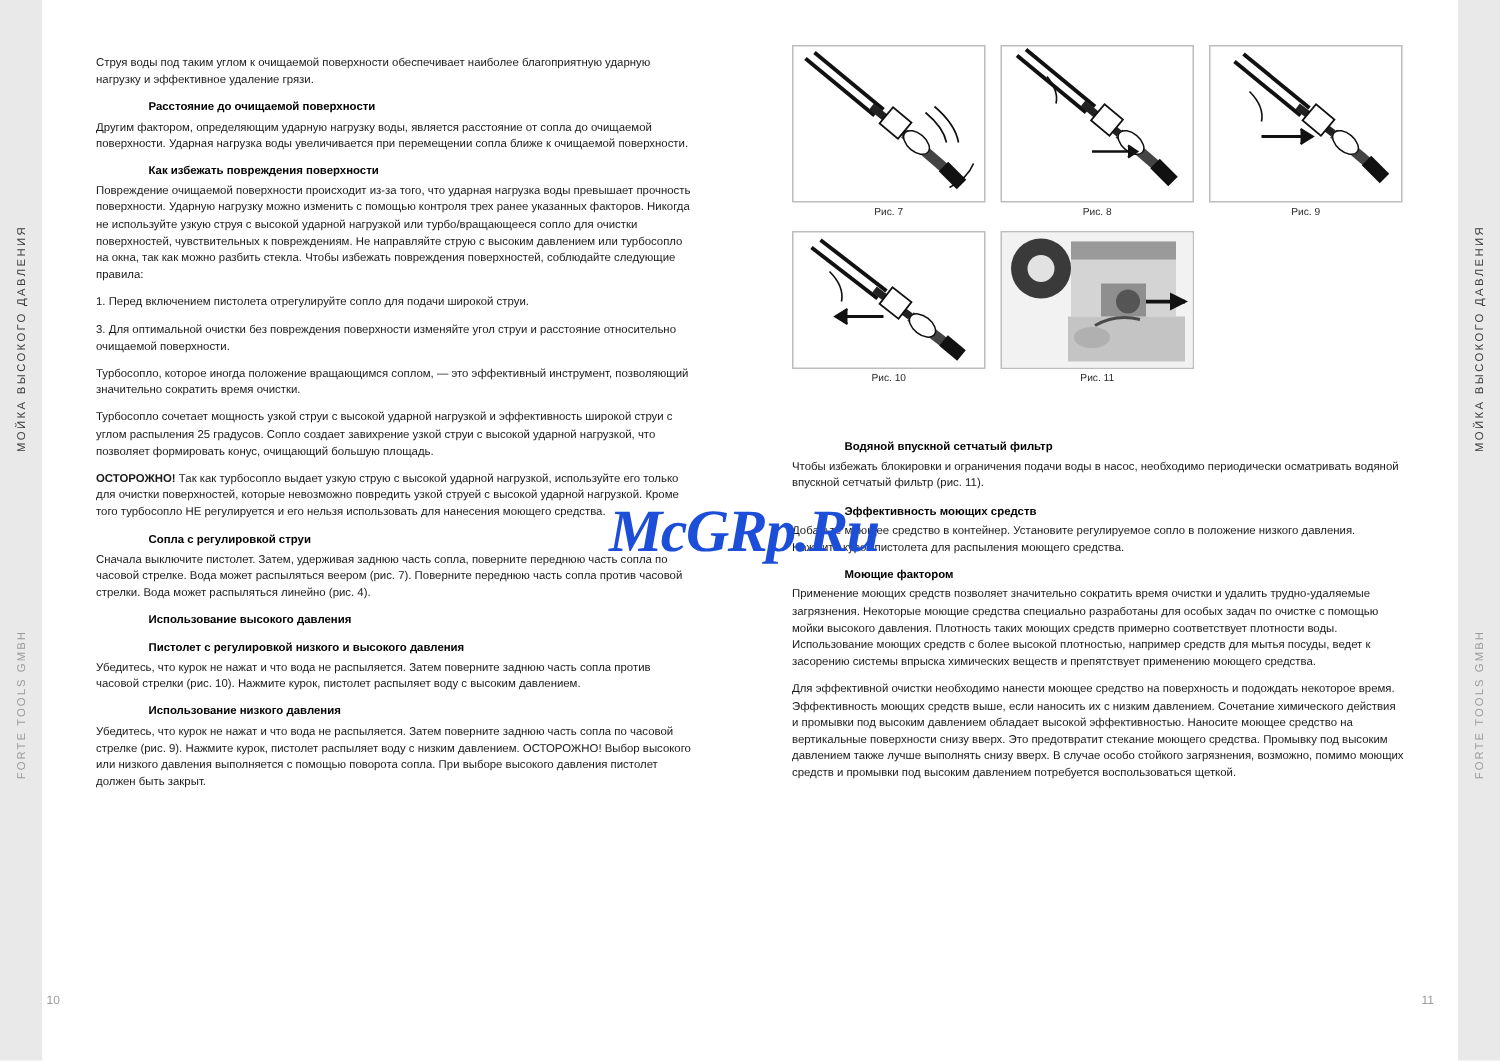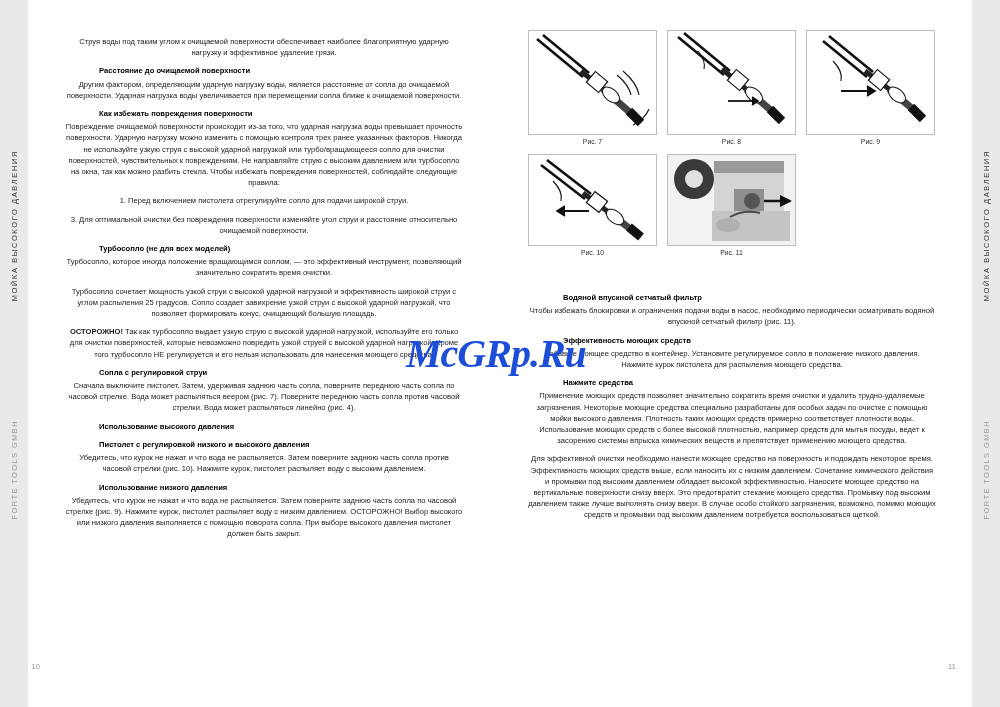"Струя воды под таким углом" .para { text-align: center -> left }
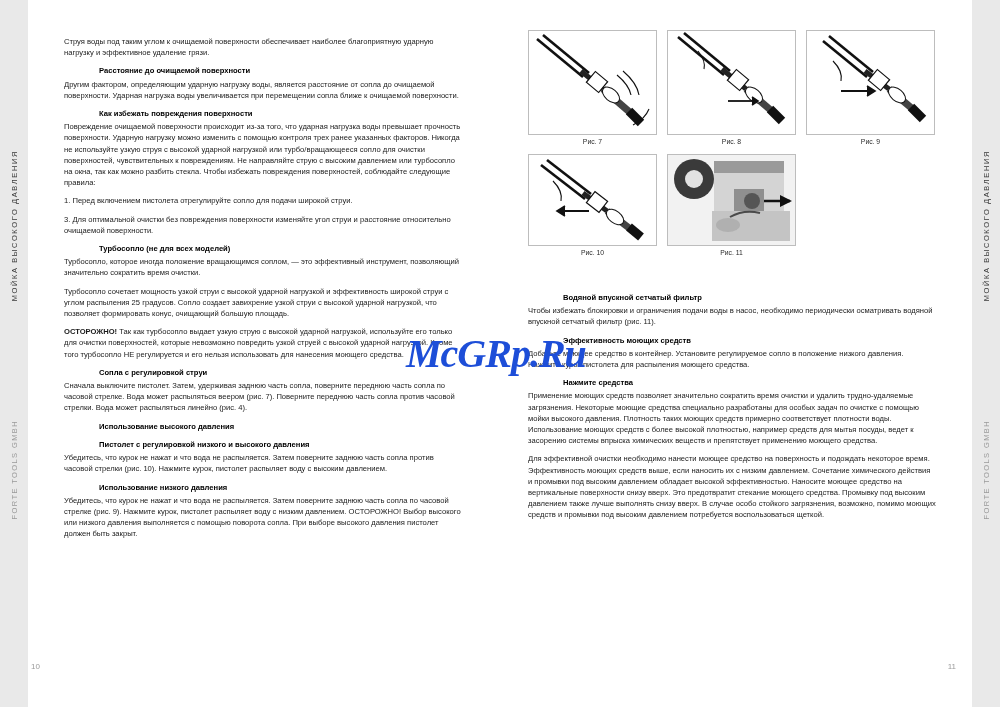"Турбосопло (не для всех моделей)" h4.head { html: <h4>Турбосопло (не для всех моделей)</h4> -> none }
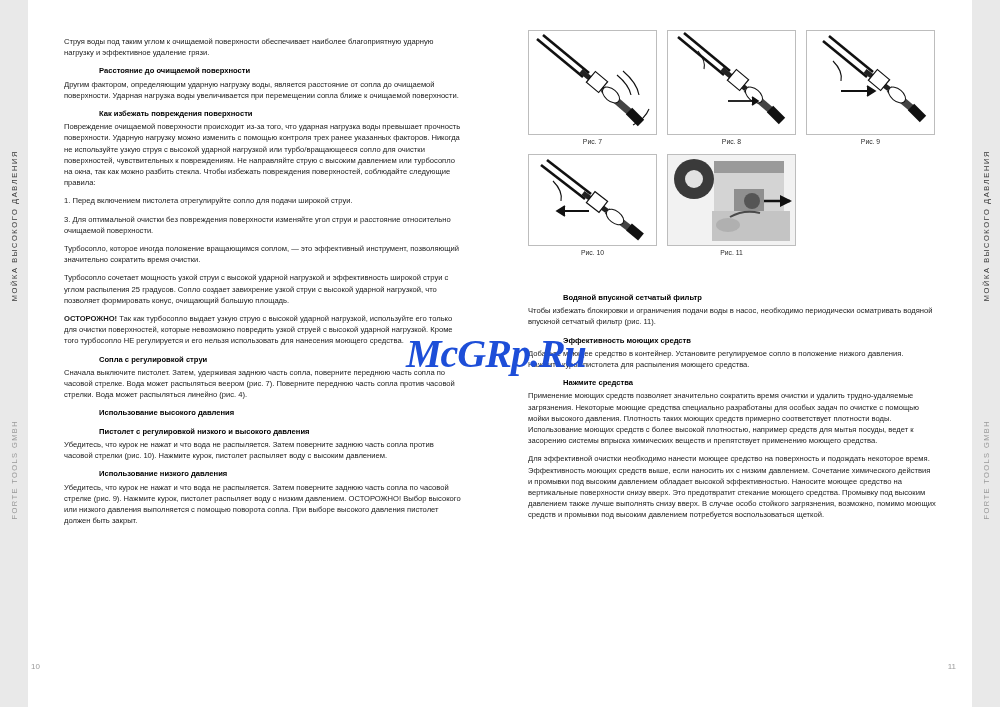"Нажмите средства" h4.head { text: Нажмите средства -> Моющие фактором }
